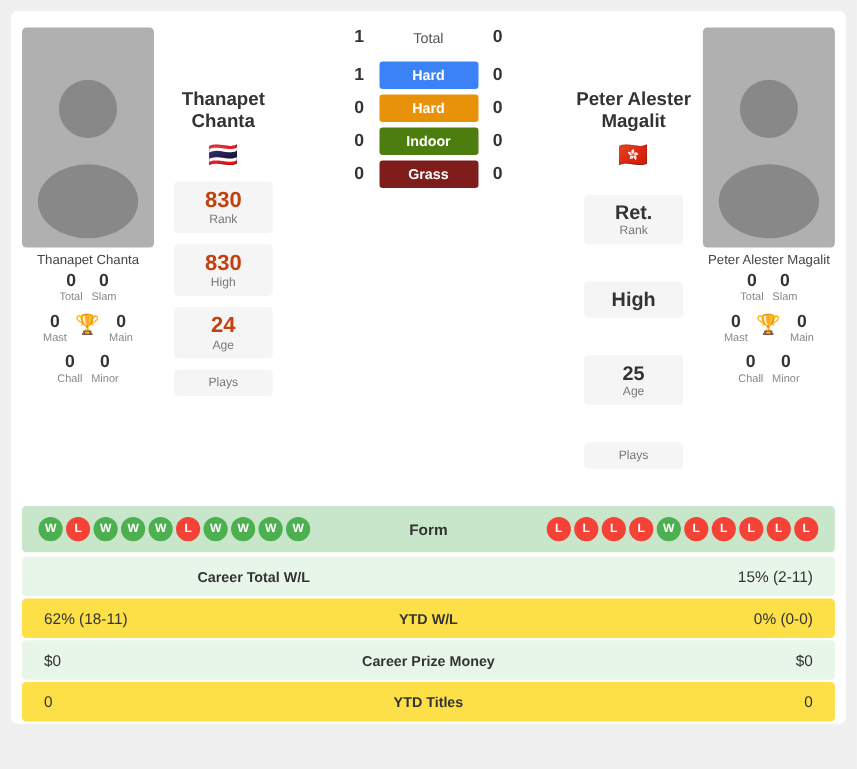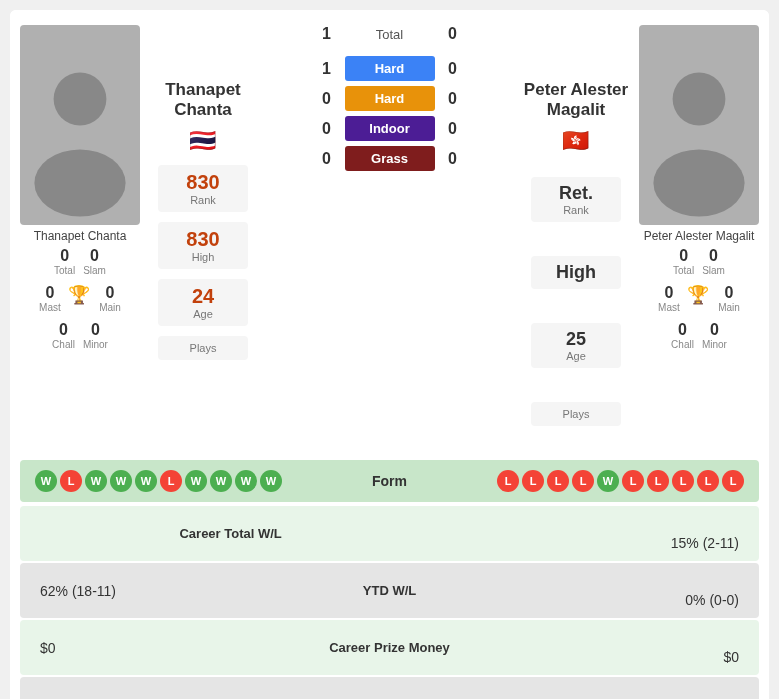"Indoor" .surface-indoor { background: #4c1d95 -> #4d7c0f }
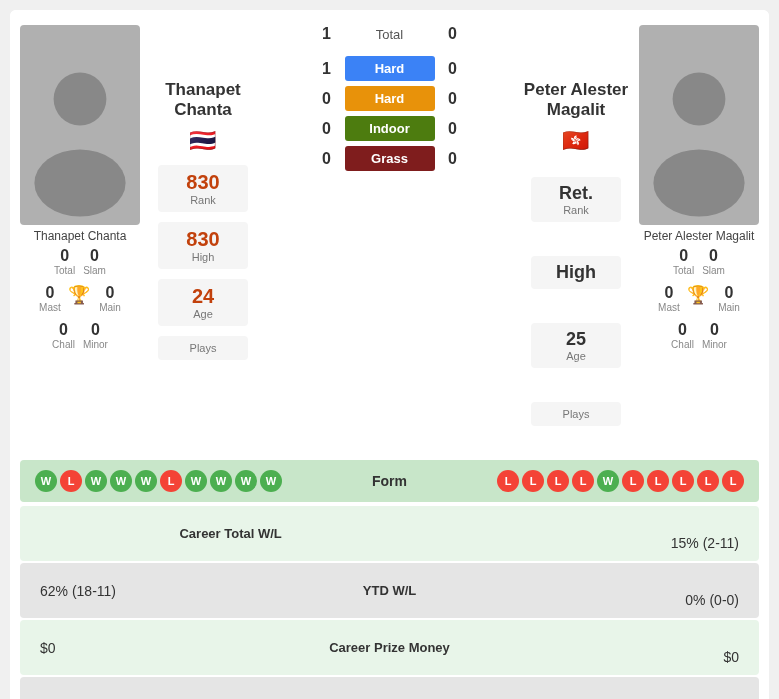"15% (2-11)" .stats-row-value.right { margin-top: 19px -> none }
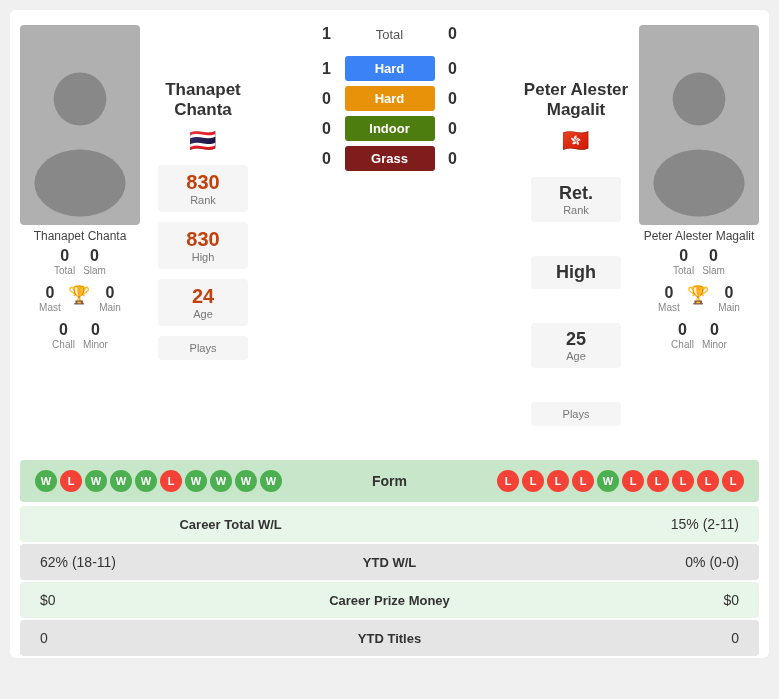"62% (18-11)" .alt-row { background: #e5e5e5 -> #fde047 }
